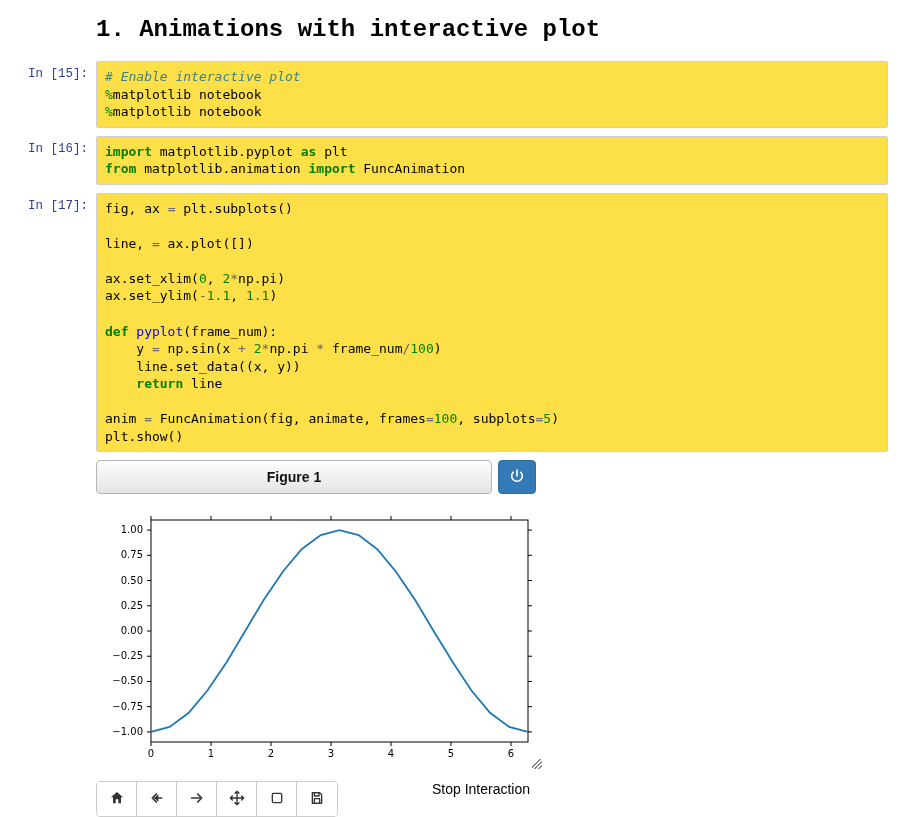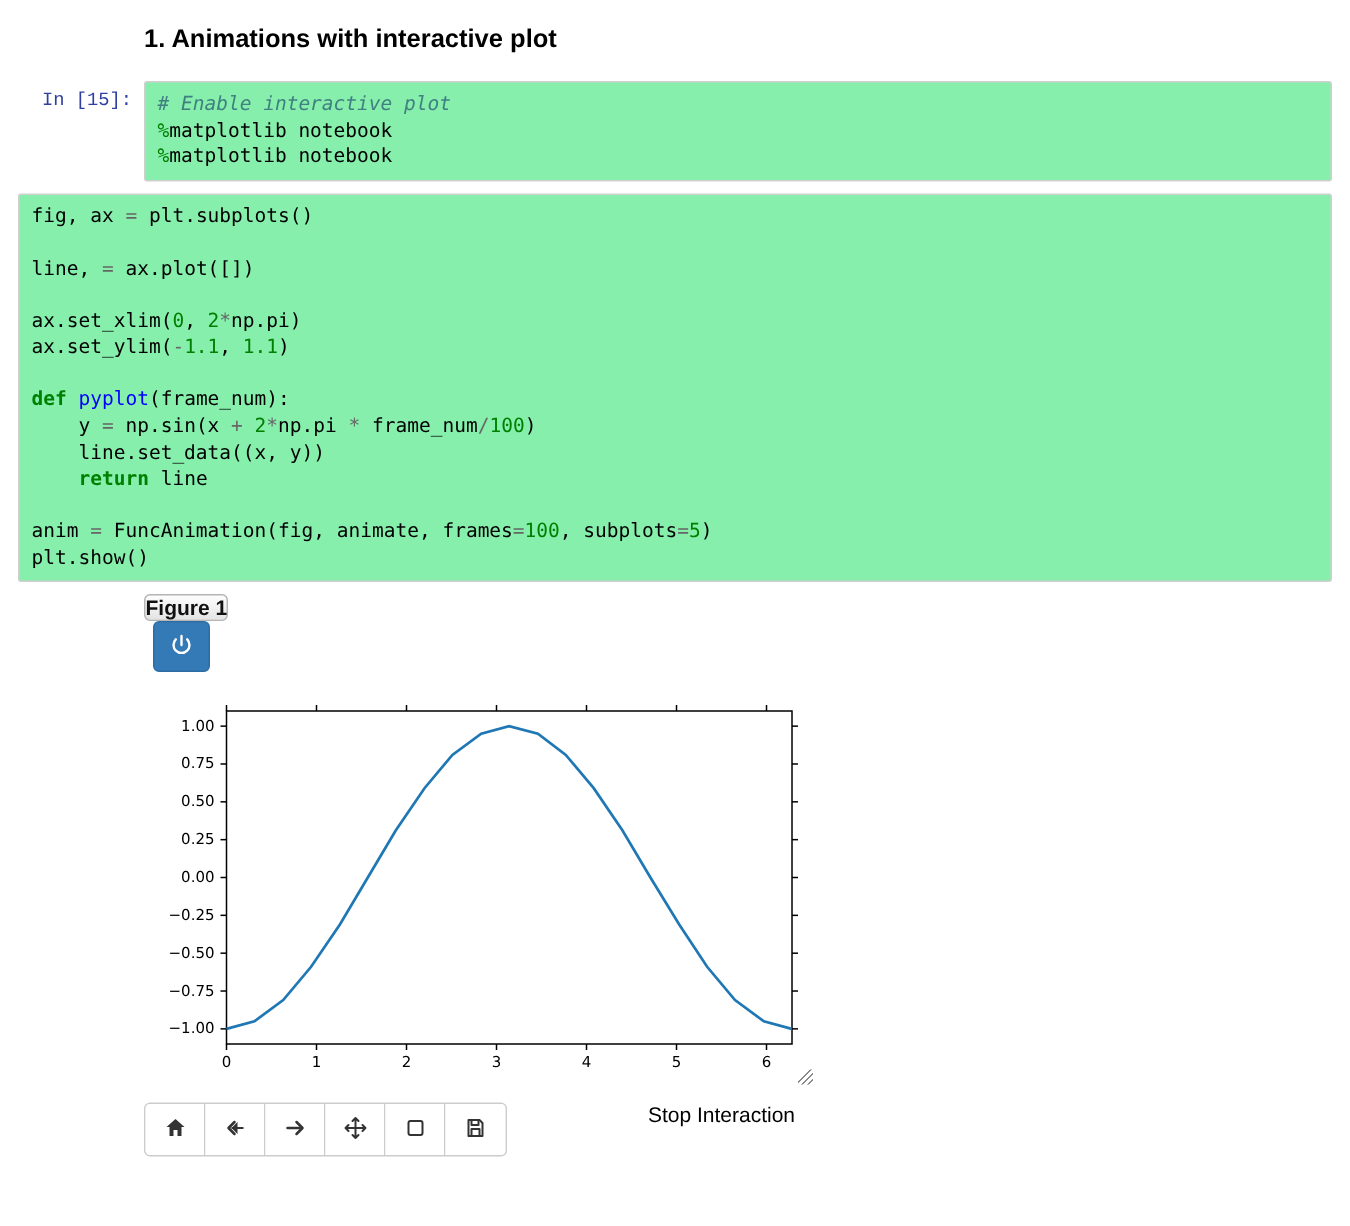"1. Animations with interactive plot" .heading { font-family: none -> Liberation Mono, monospace; font-size: 17px -> 24px }
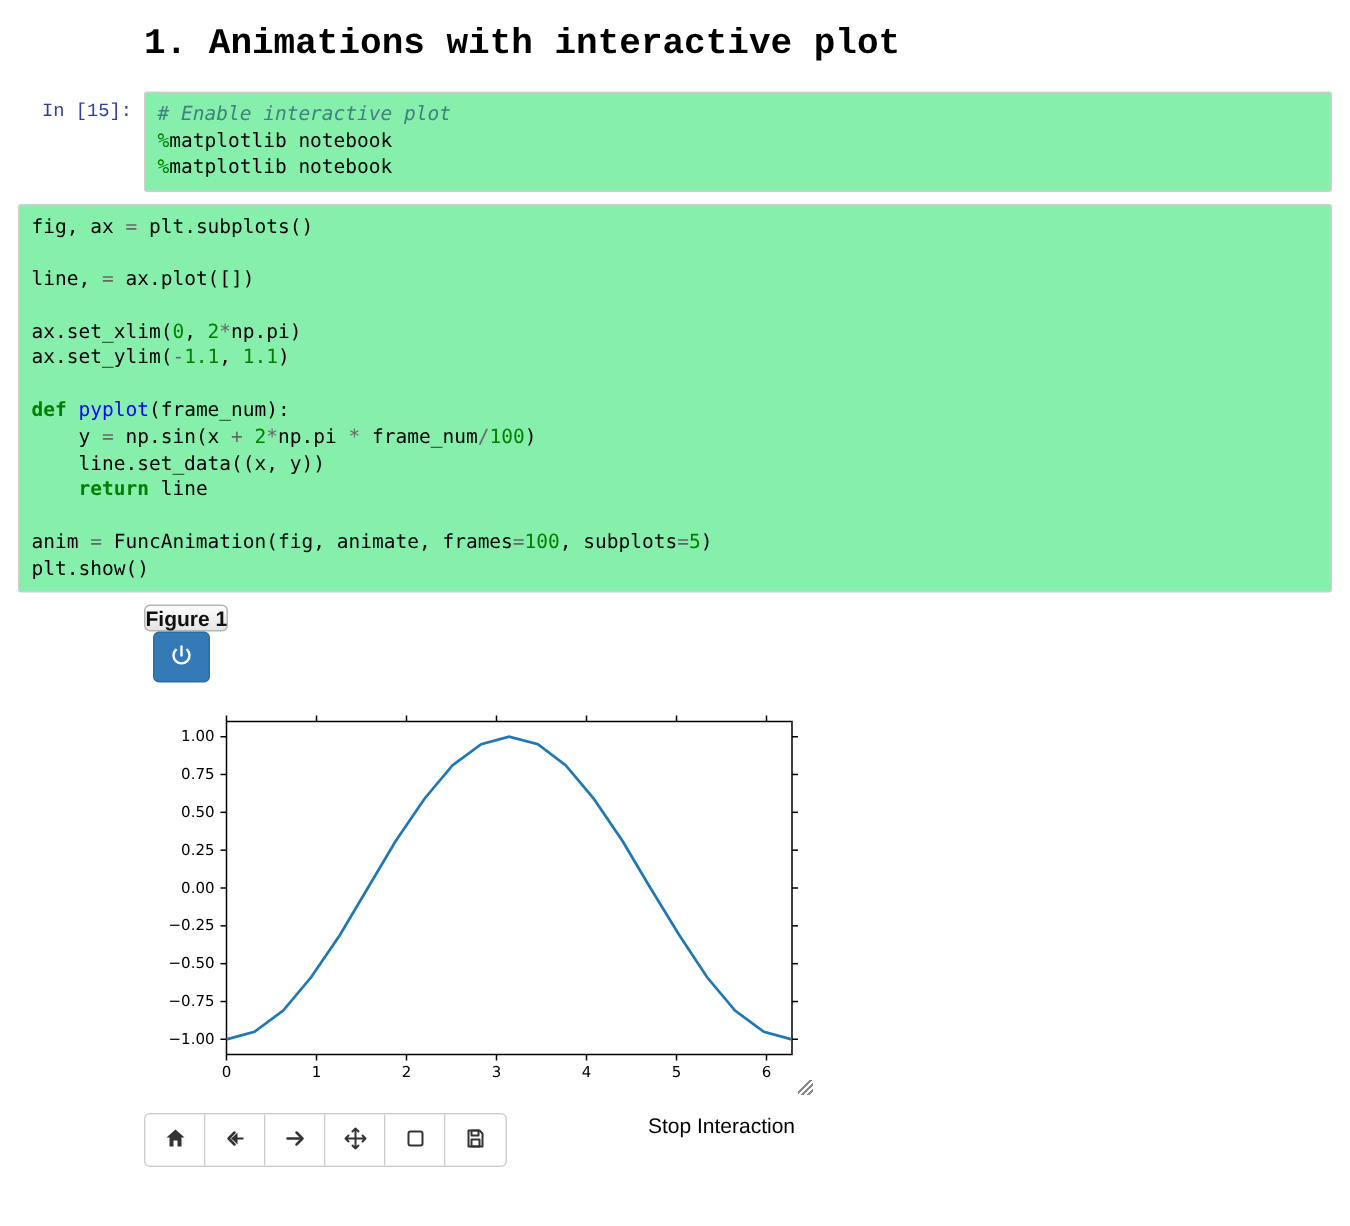"# Enable interactive plot %matplotlib" .input-area { background: #86efac -> #fde047 }
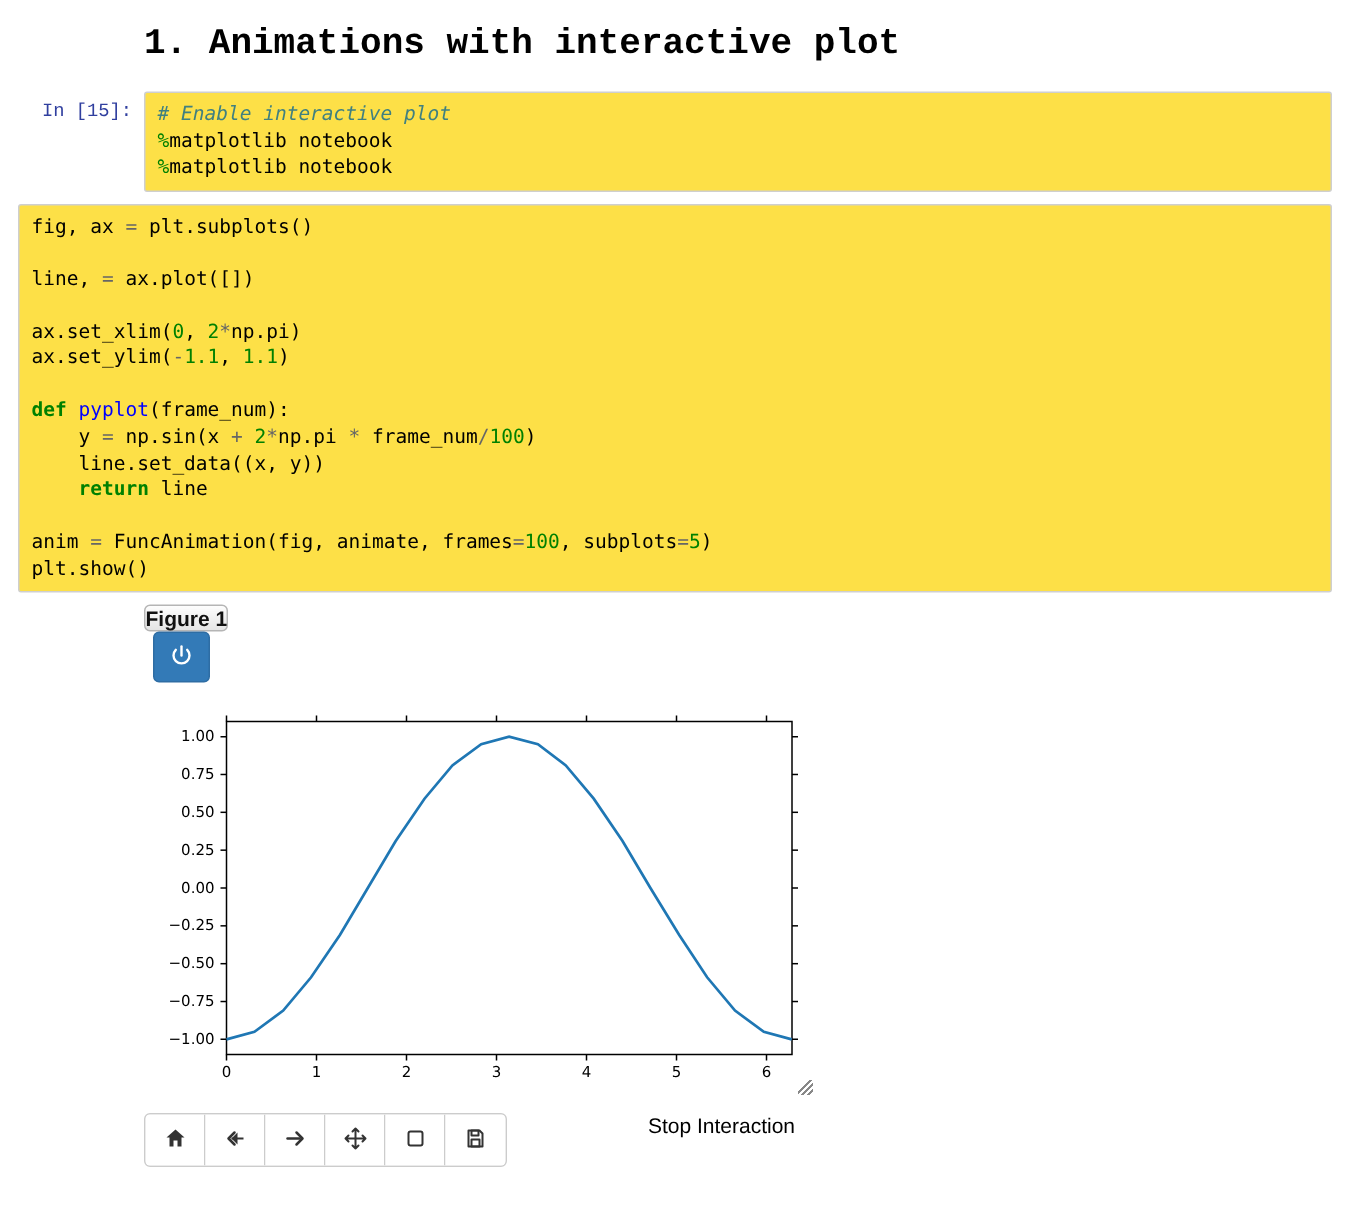"In [16]:" div.cell { html: none -> <div> <div>In [16]:</div> <div><span>import</span><span> matplotlib.pyplot </span><span>as</span><span> plt</span> <span>from</span><span> matplotlib.animation </span><span>import</span><span> FuncAnimation</span></div> </div> }
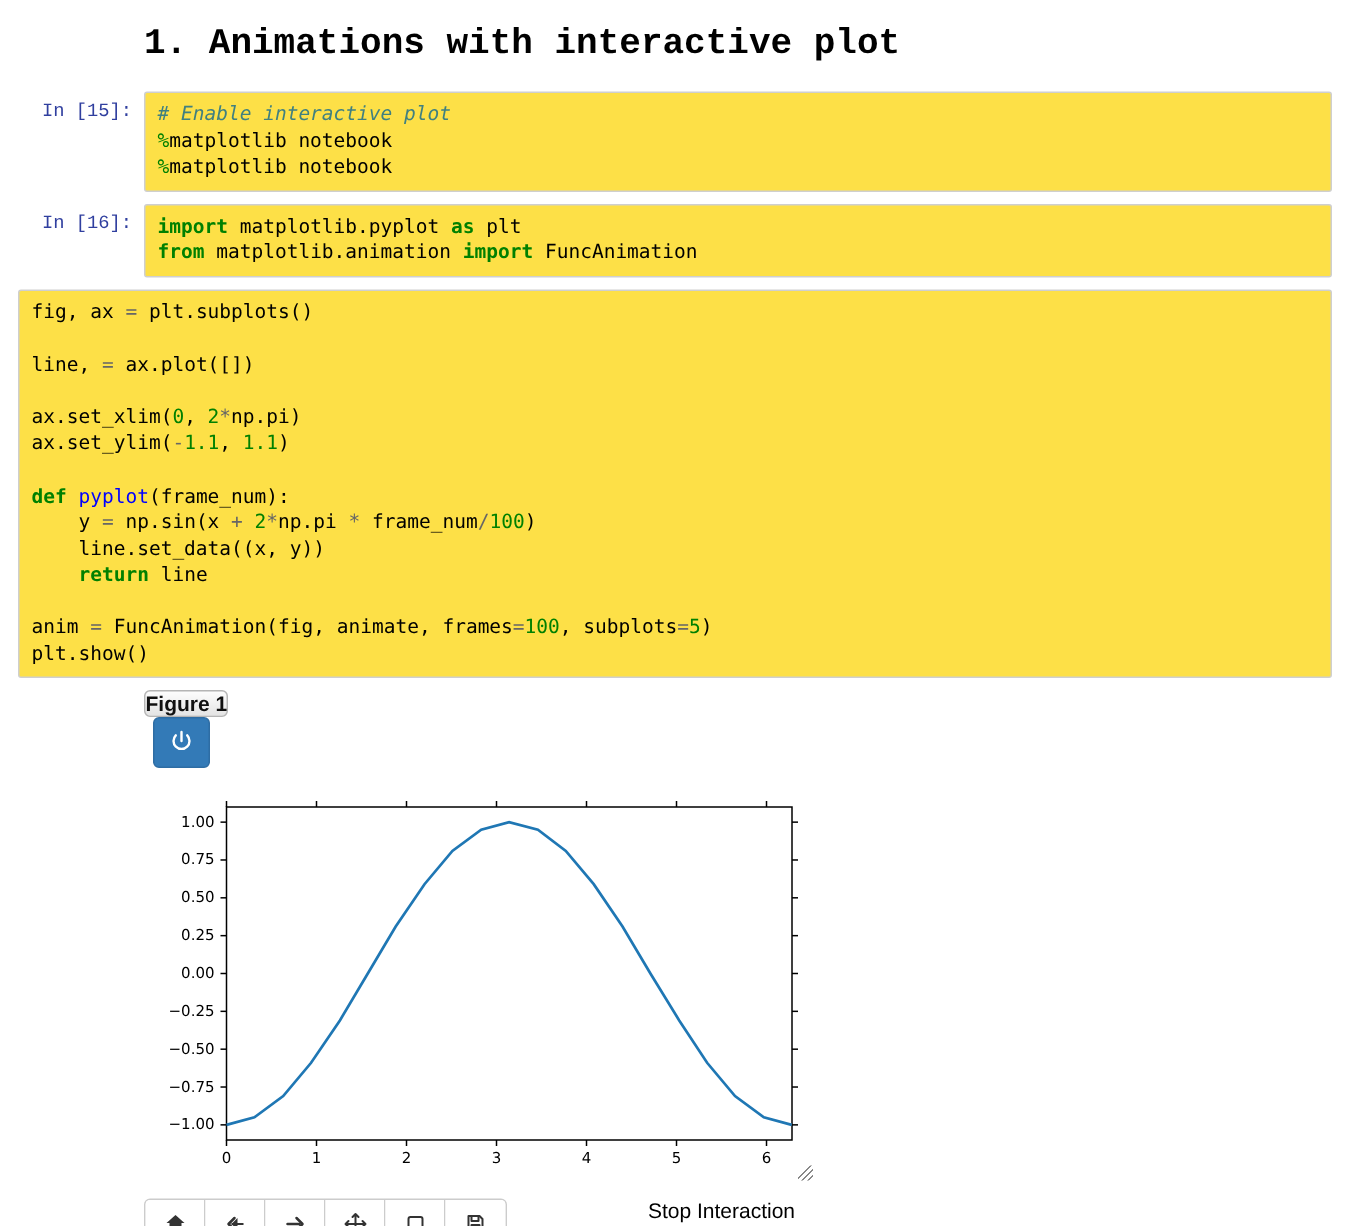"In [17]:" div.prompt { html: none -> <div>In [17]:</div> }
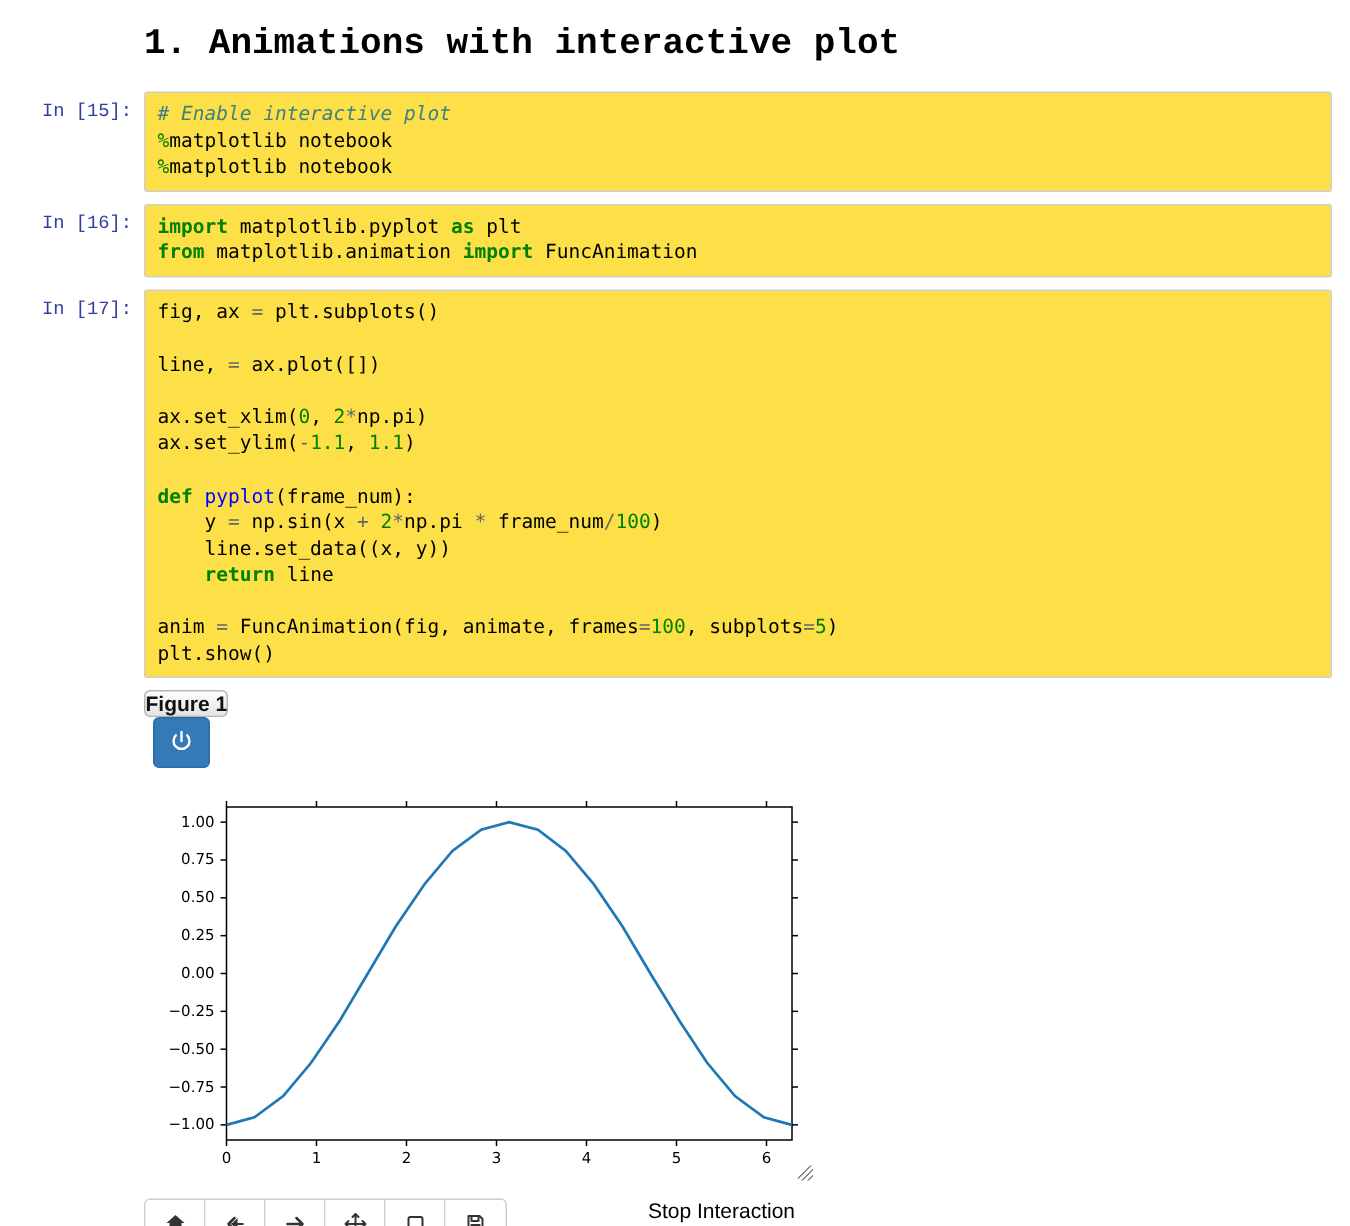"Figure 1" .fig-header { flex-direction: column -> none; width: 526px -> 440px }
